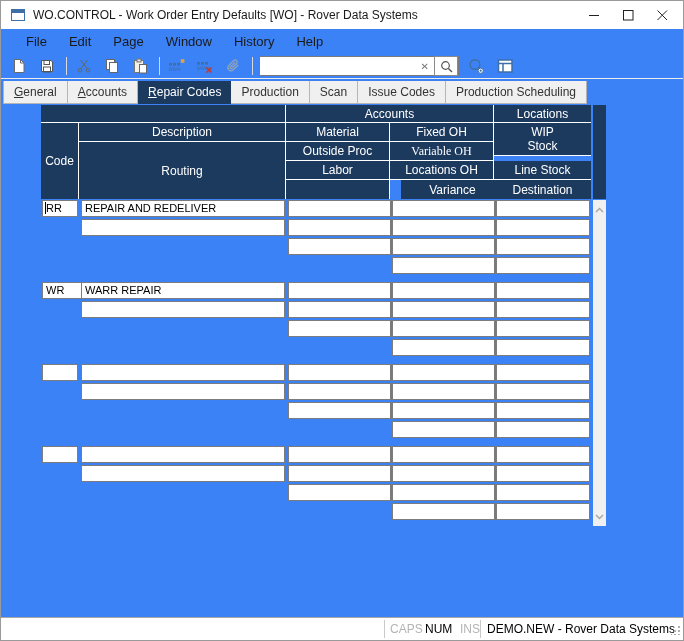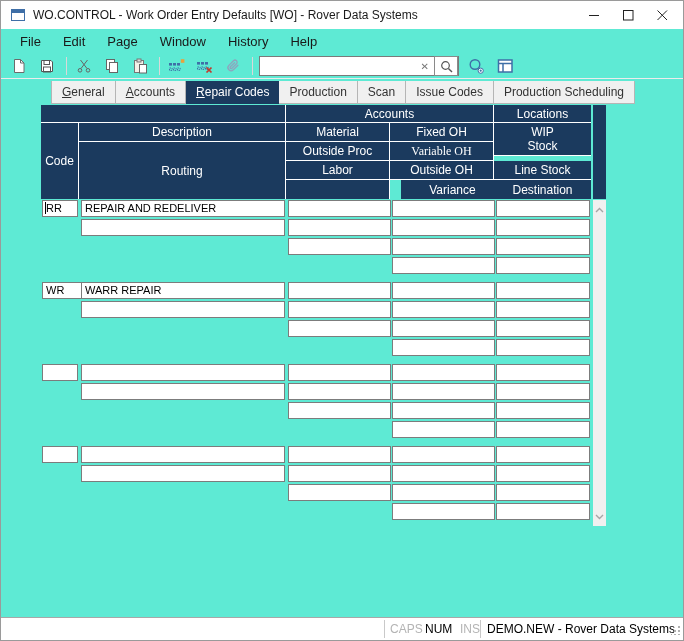"WO.CONTROL - Work Order Entry" .app { background: #5eead4 -> #3b82f6 }
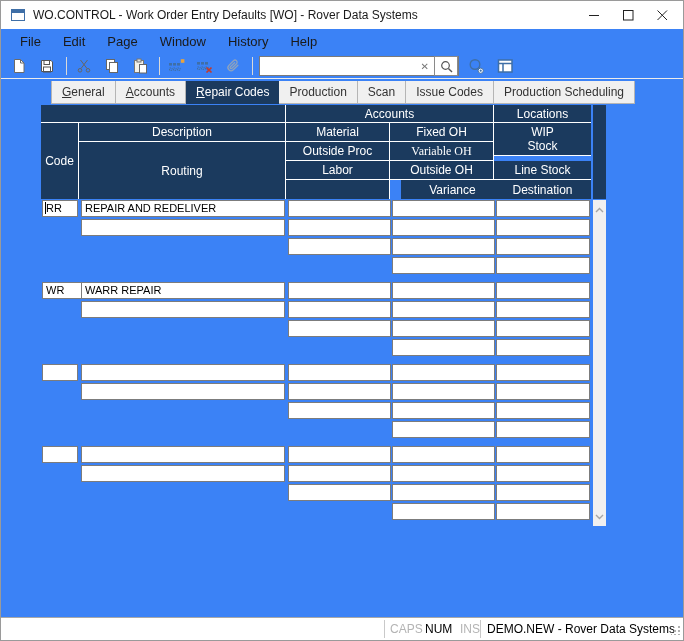"File" .menubar { padding-left: 8px -> 14px }
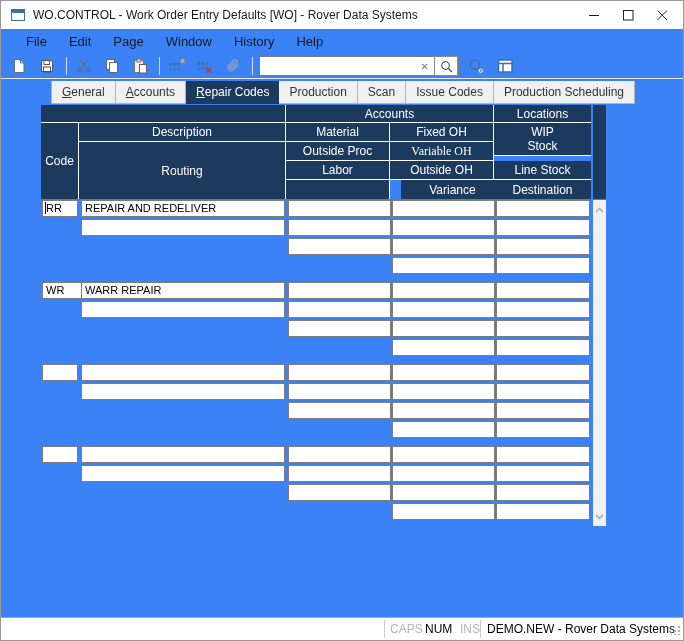"General" .tab:first-child { margin-left: 48px -> none }
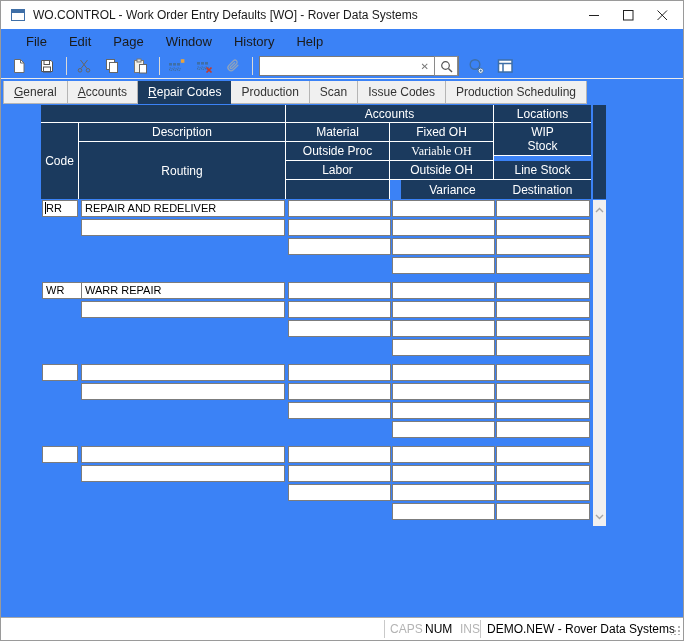"Outside OH" div.hc { text: Outside -> Locations }
